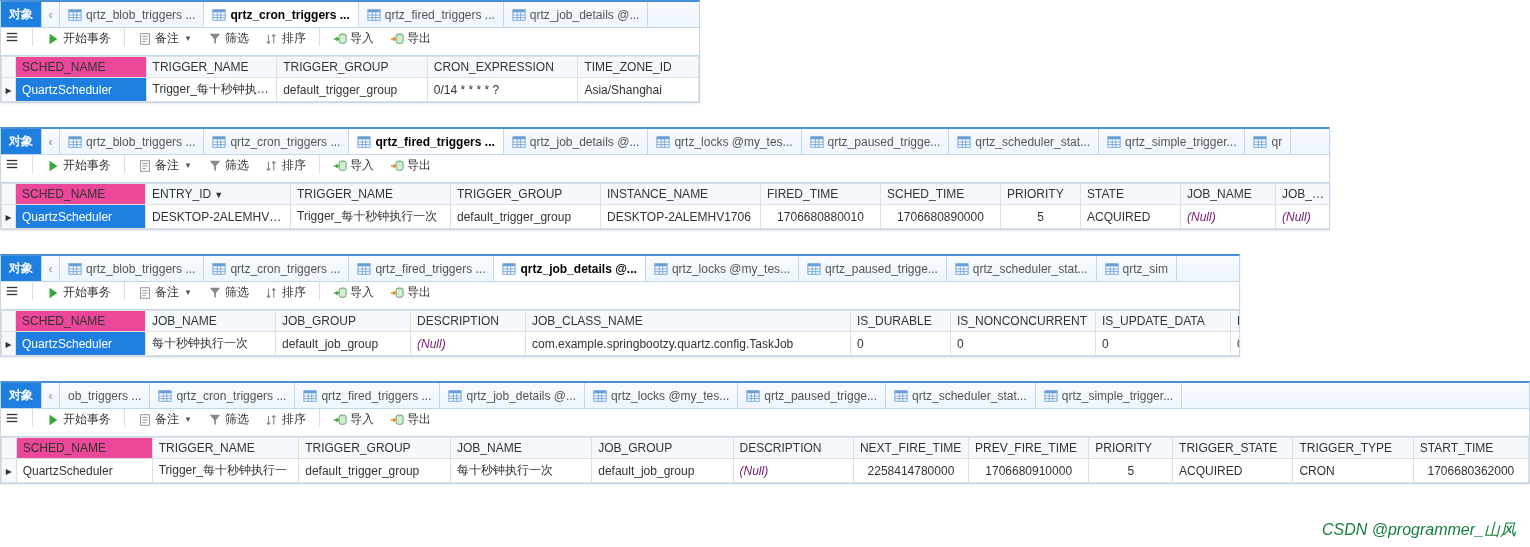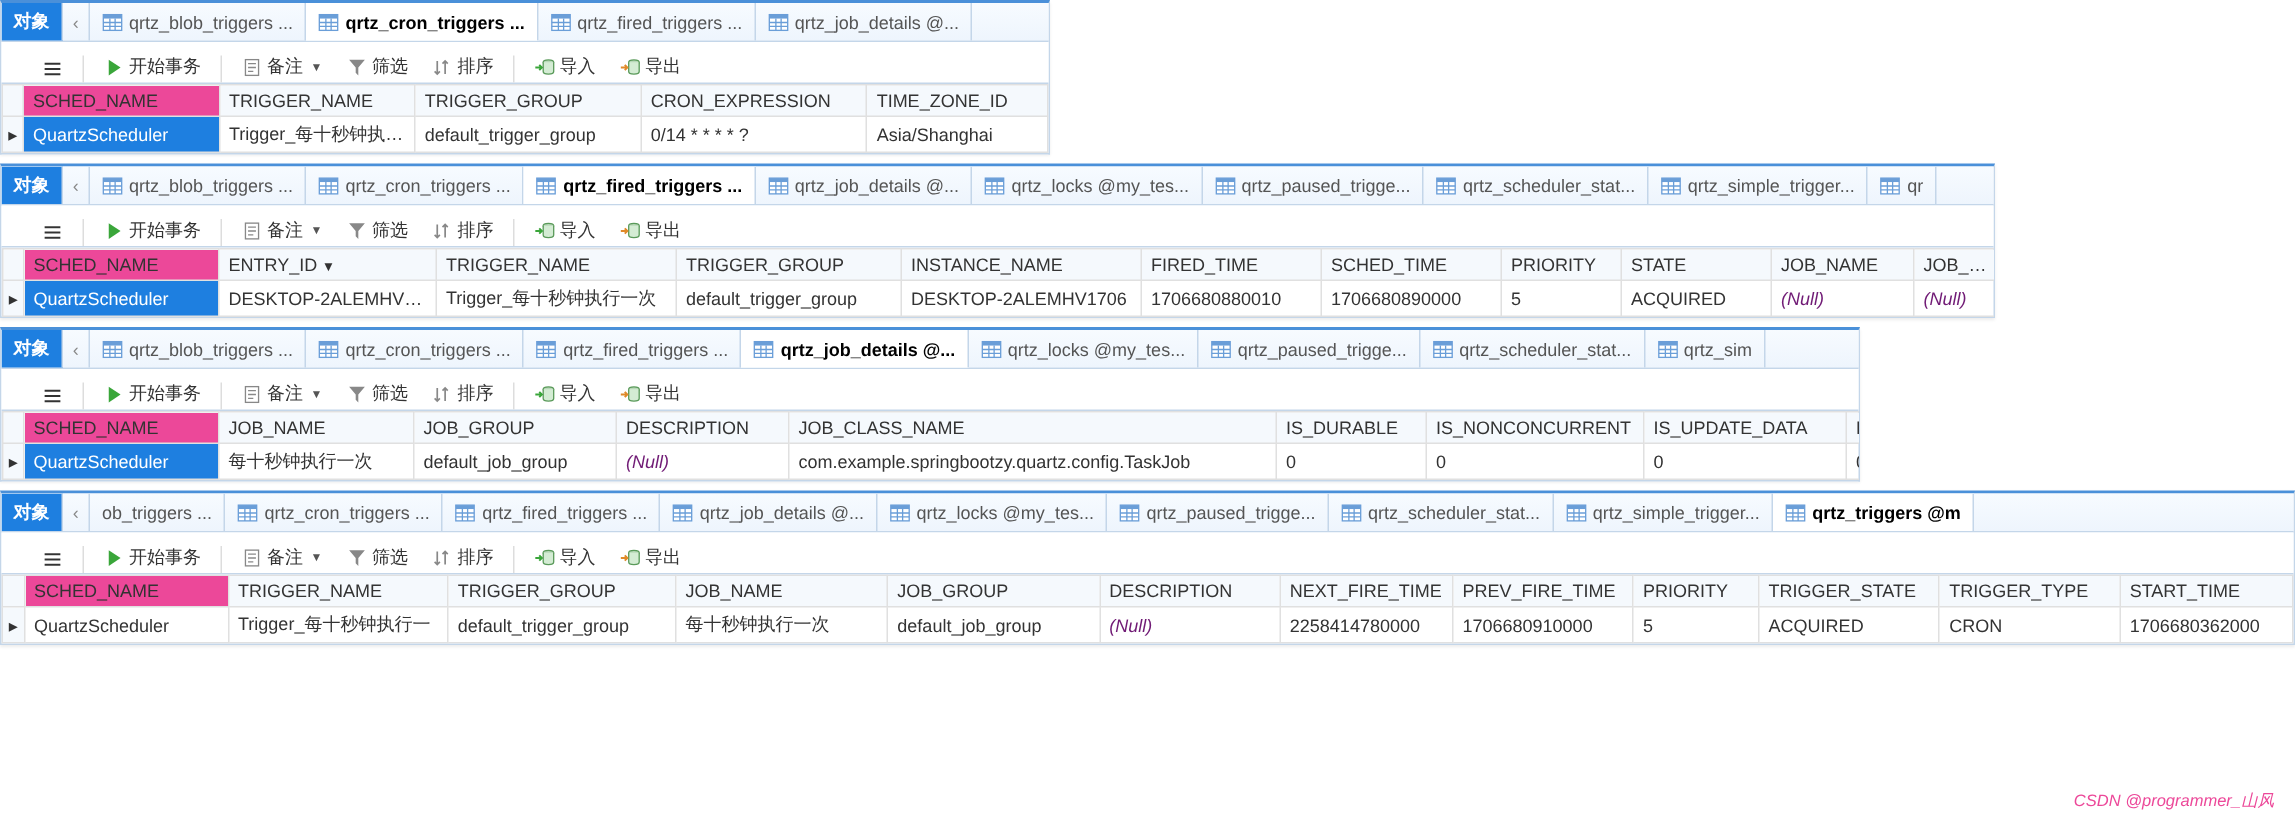"对象" .panel { margin-bottom: 6px -> 24px }
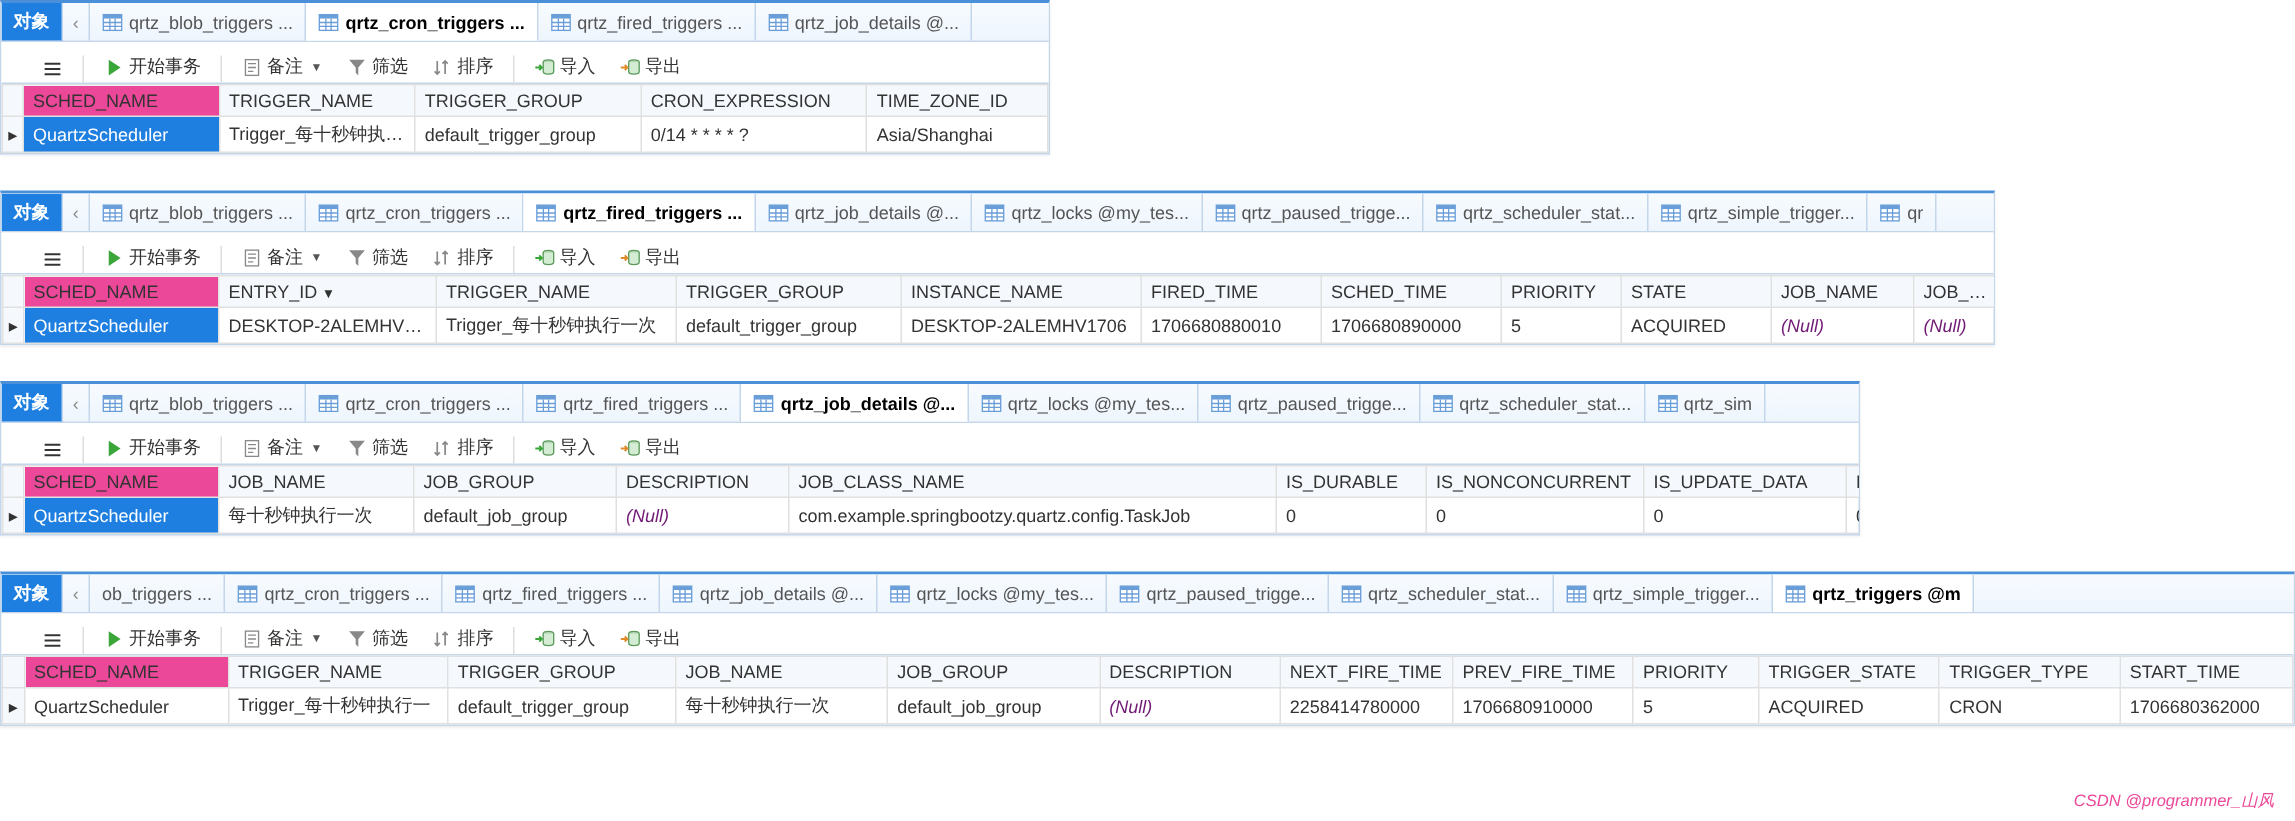"开始事务" .toolbar { align-items: flex-end -> flex-start; padding: 0 24px -> 0 1px }
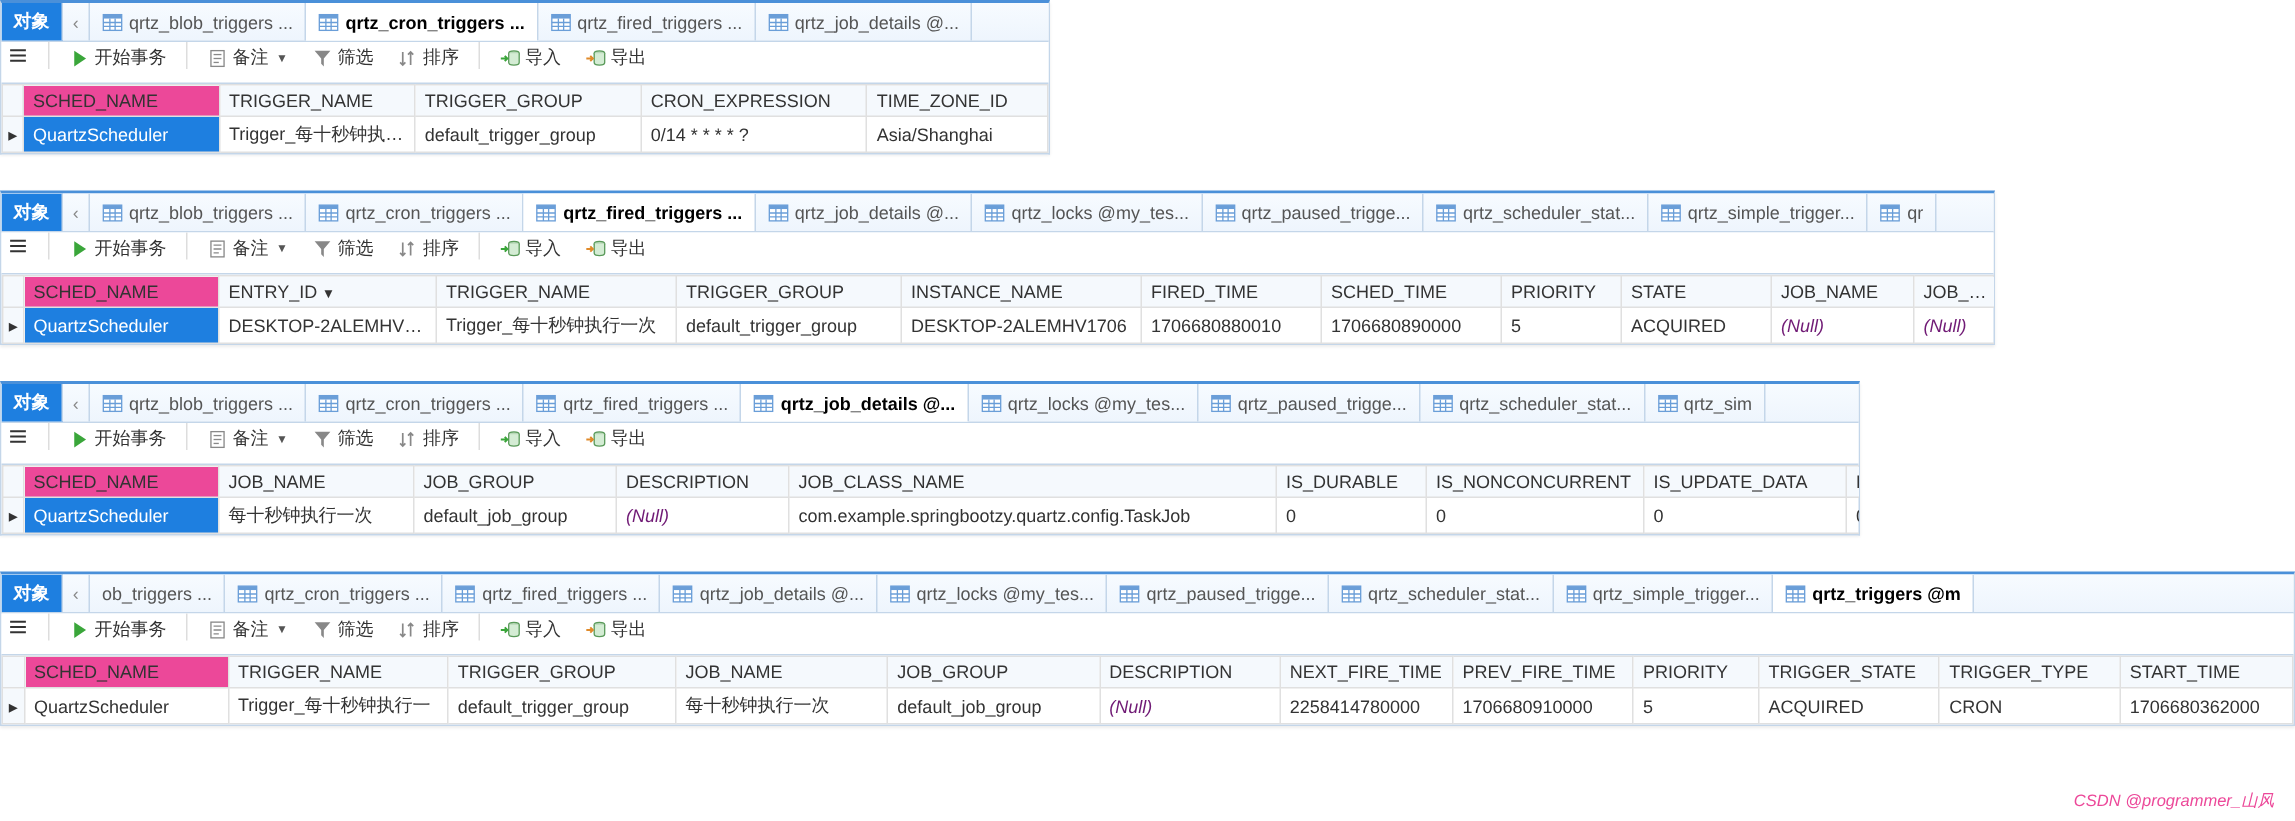"1706680880010" td.num { text-align: left -> center }
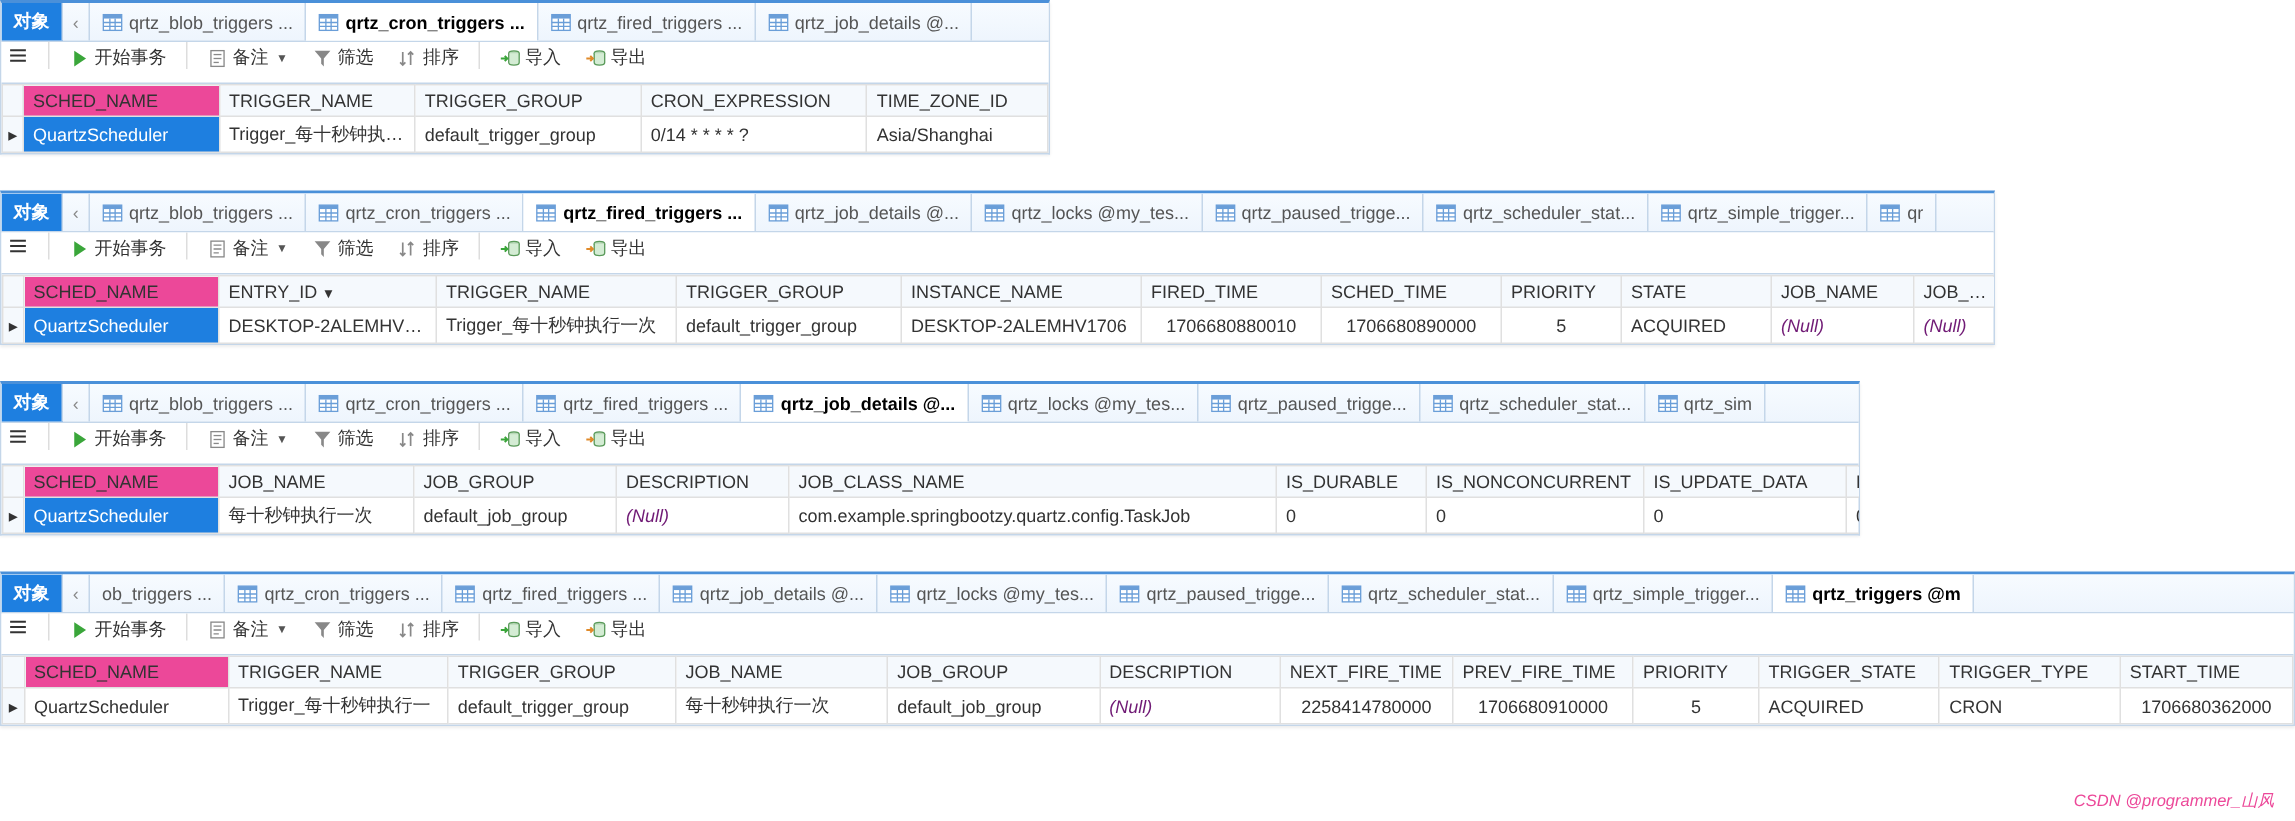"qrtz_triggers @m" div.tab { html: <div> <span><svg> <rect></rect> <rect></rect> <line></line> <line></line> <line></line> <line></line> </svg></span> <span>qrtz_triggers @m</span> </div> -> none }
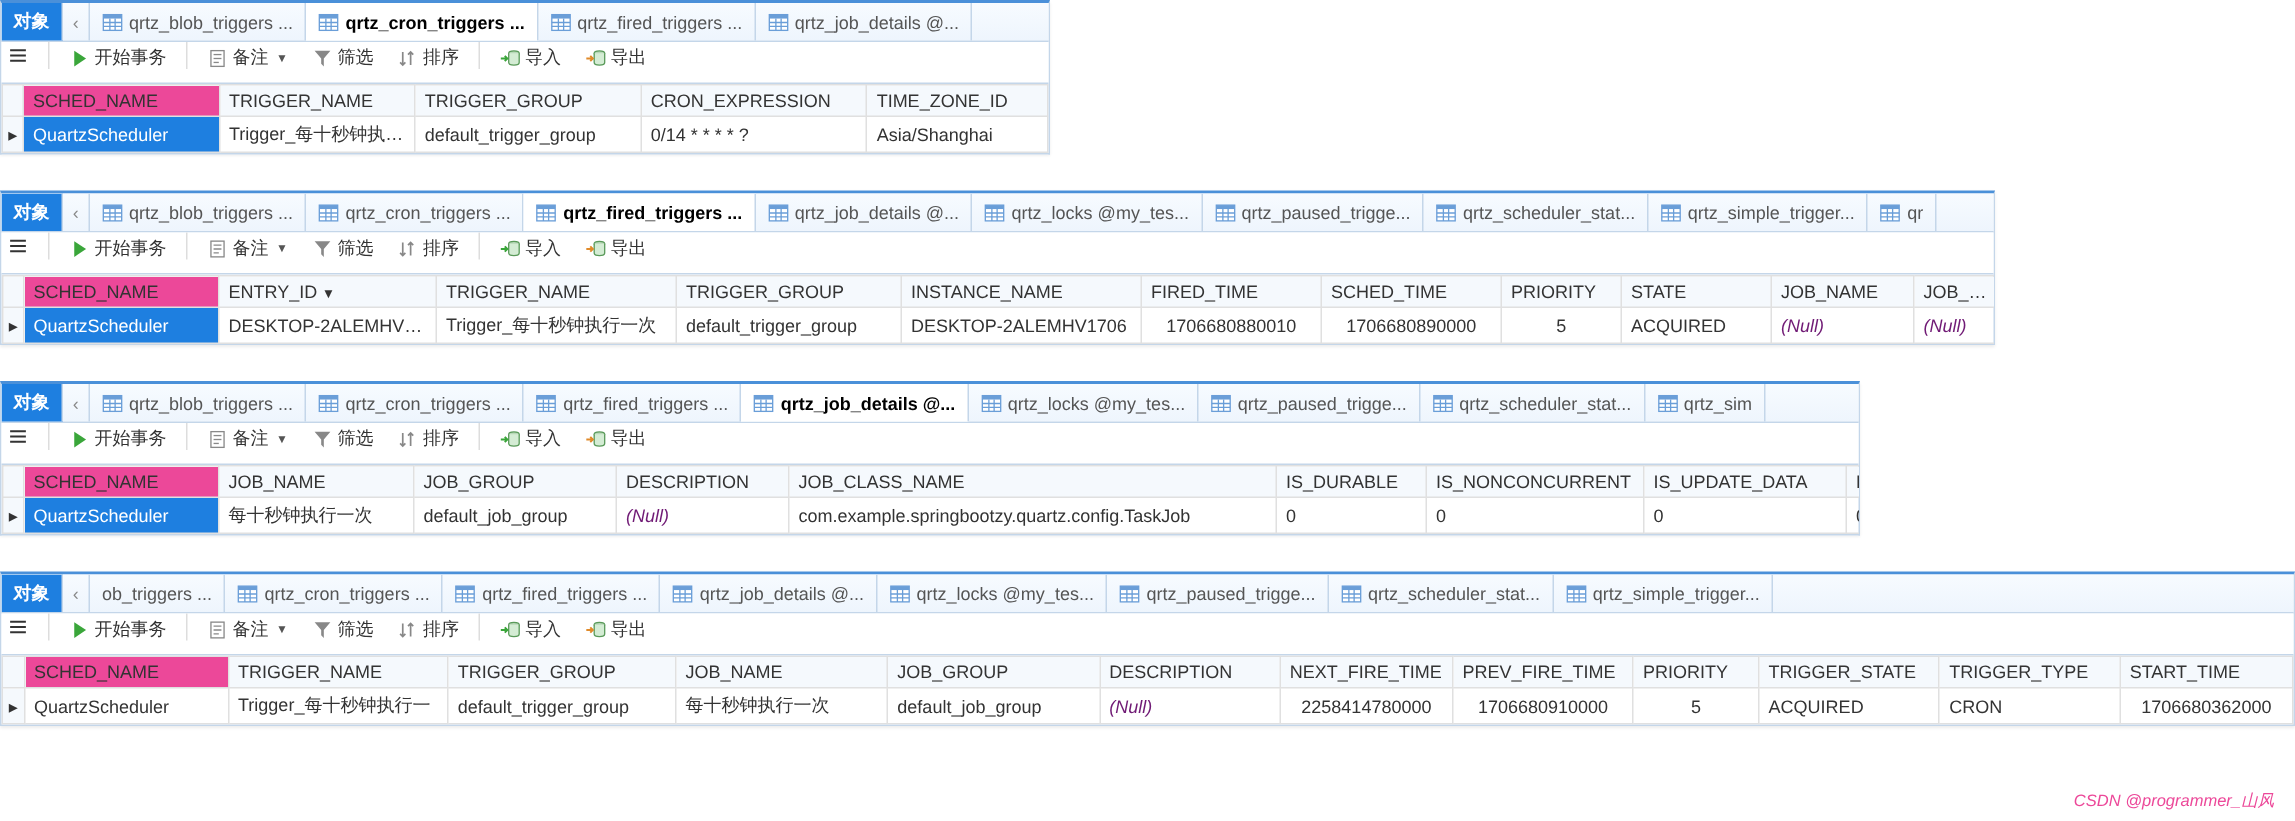"CSDN @programmer_山风" .watermark { color: #ec4899 -> #15803d; font-size: 11px -> 16px }
